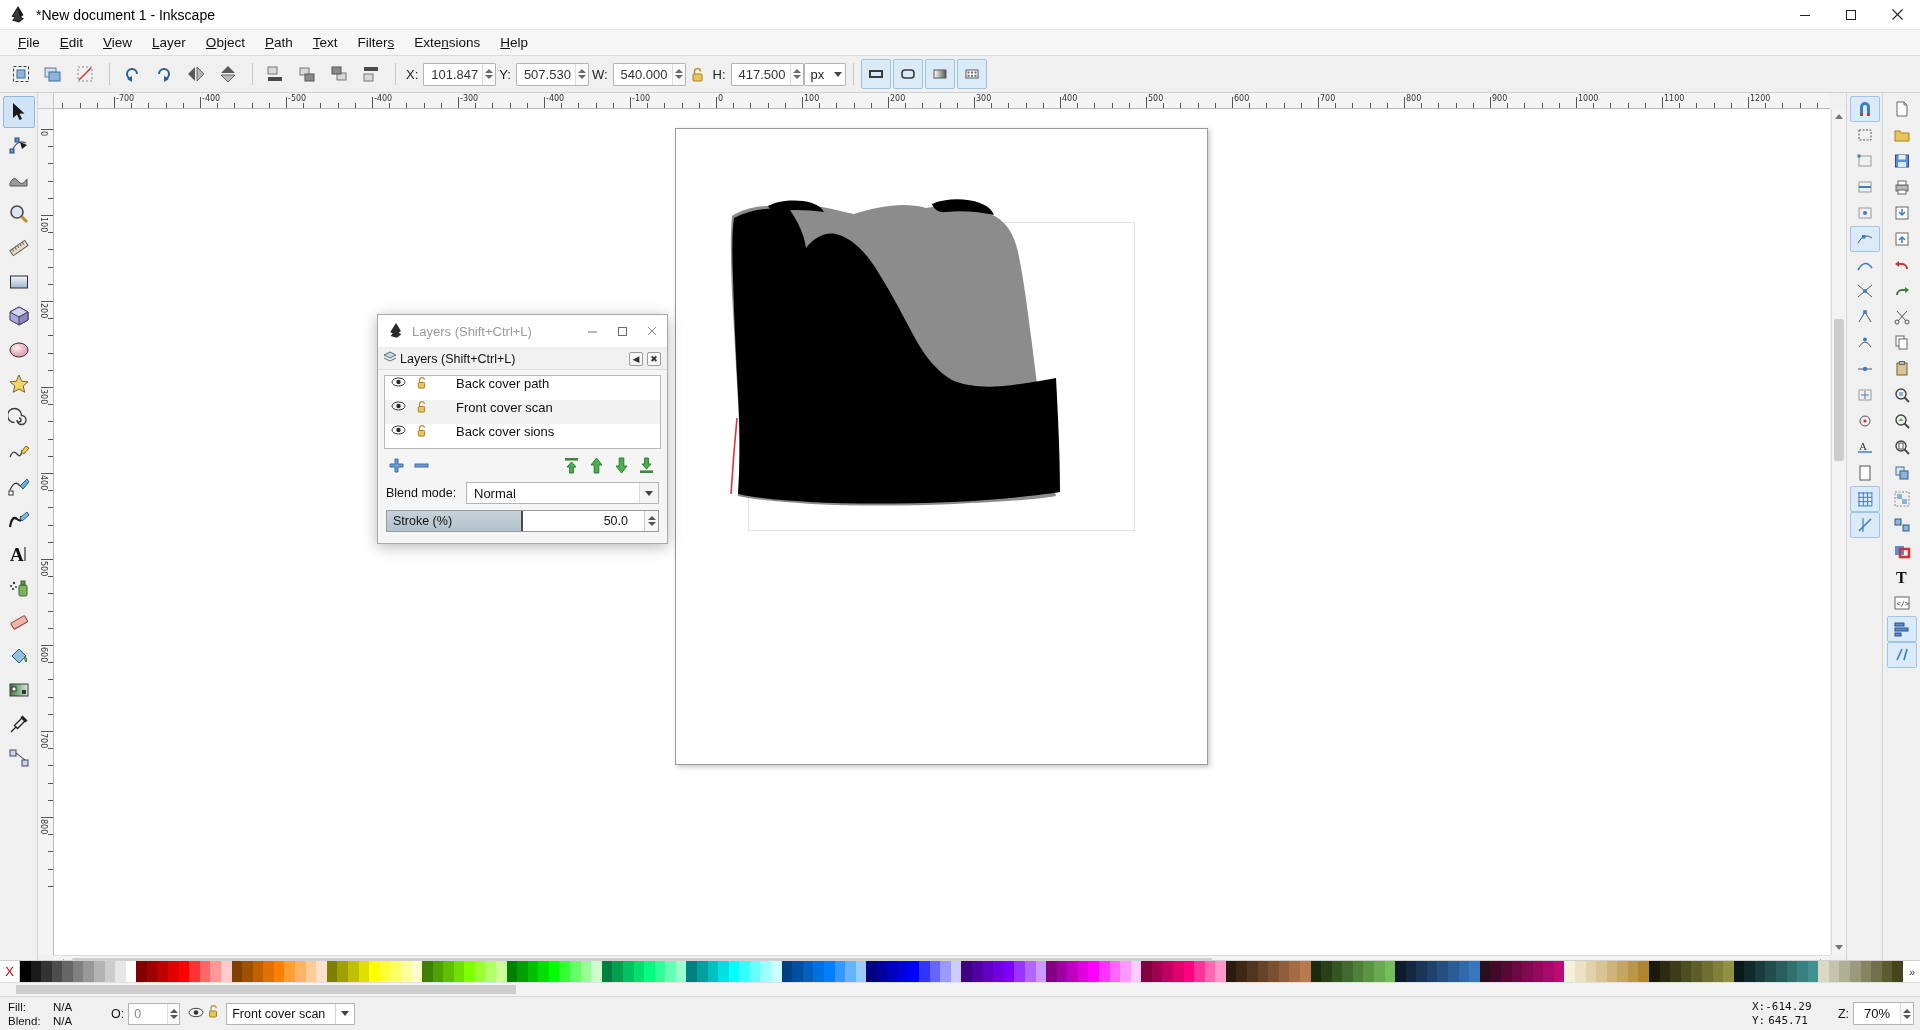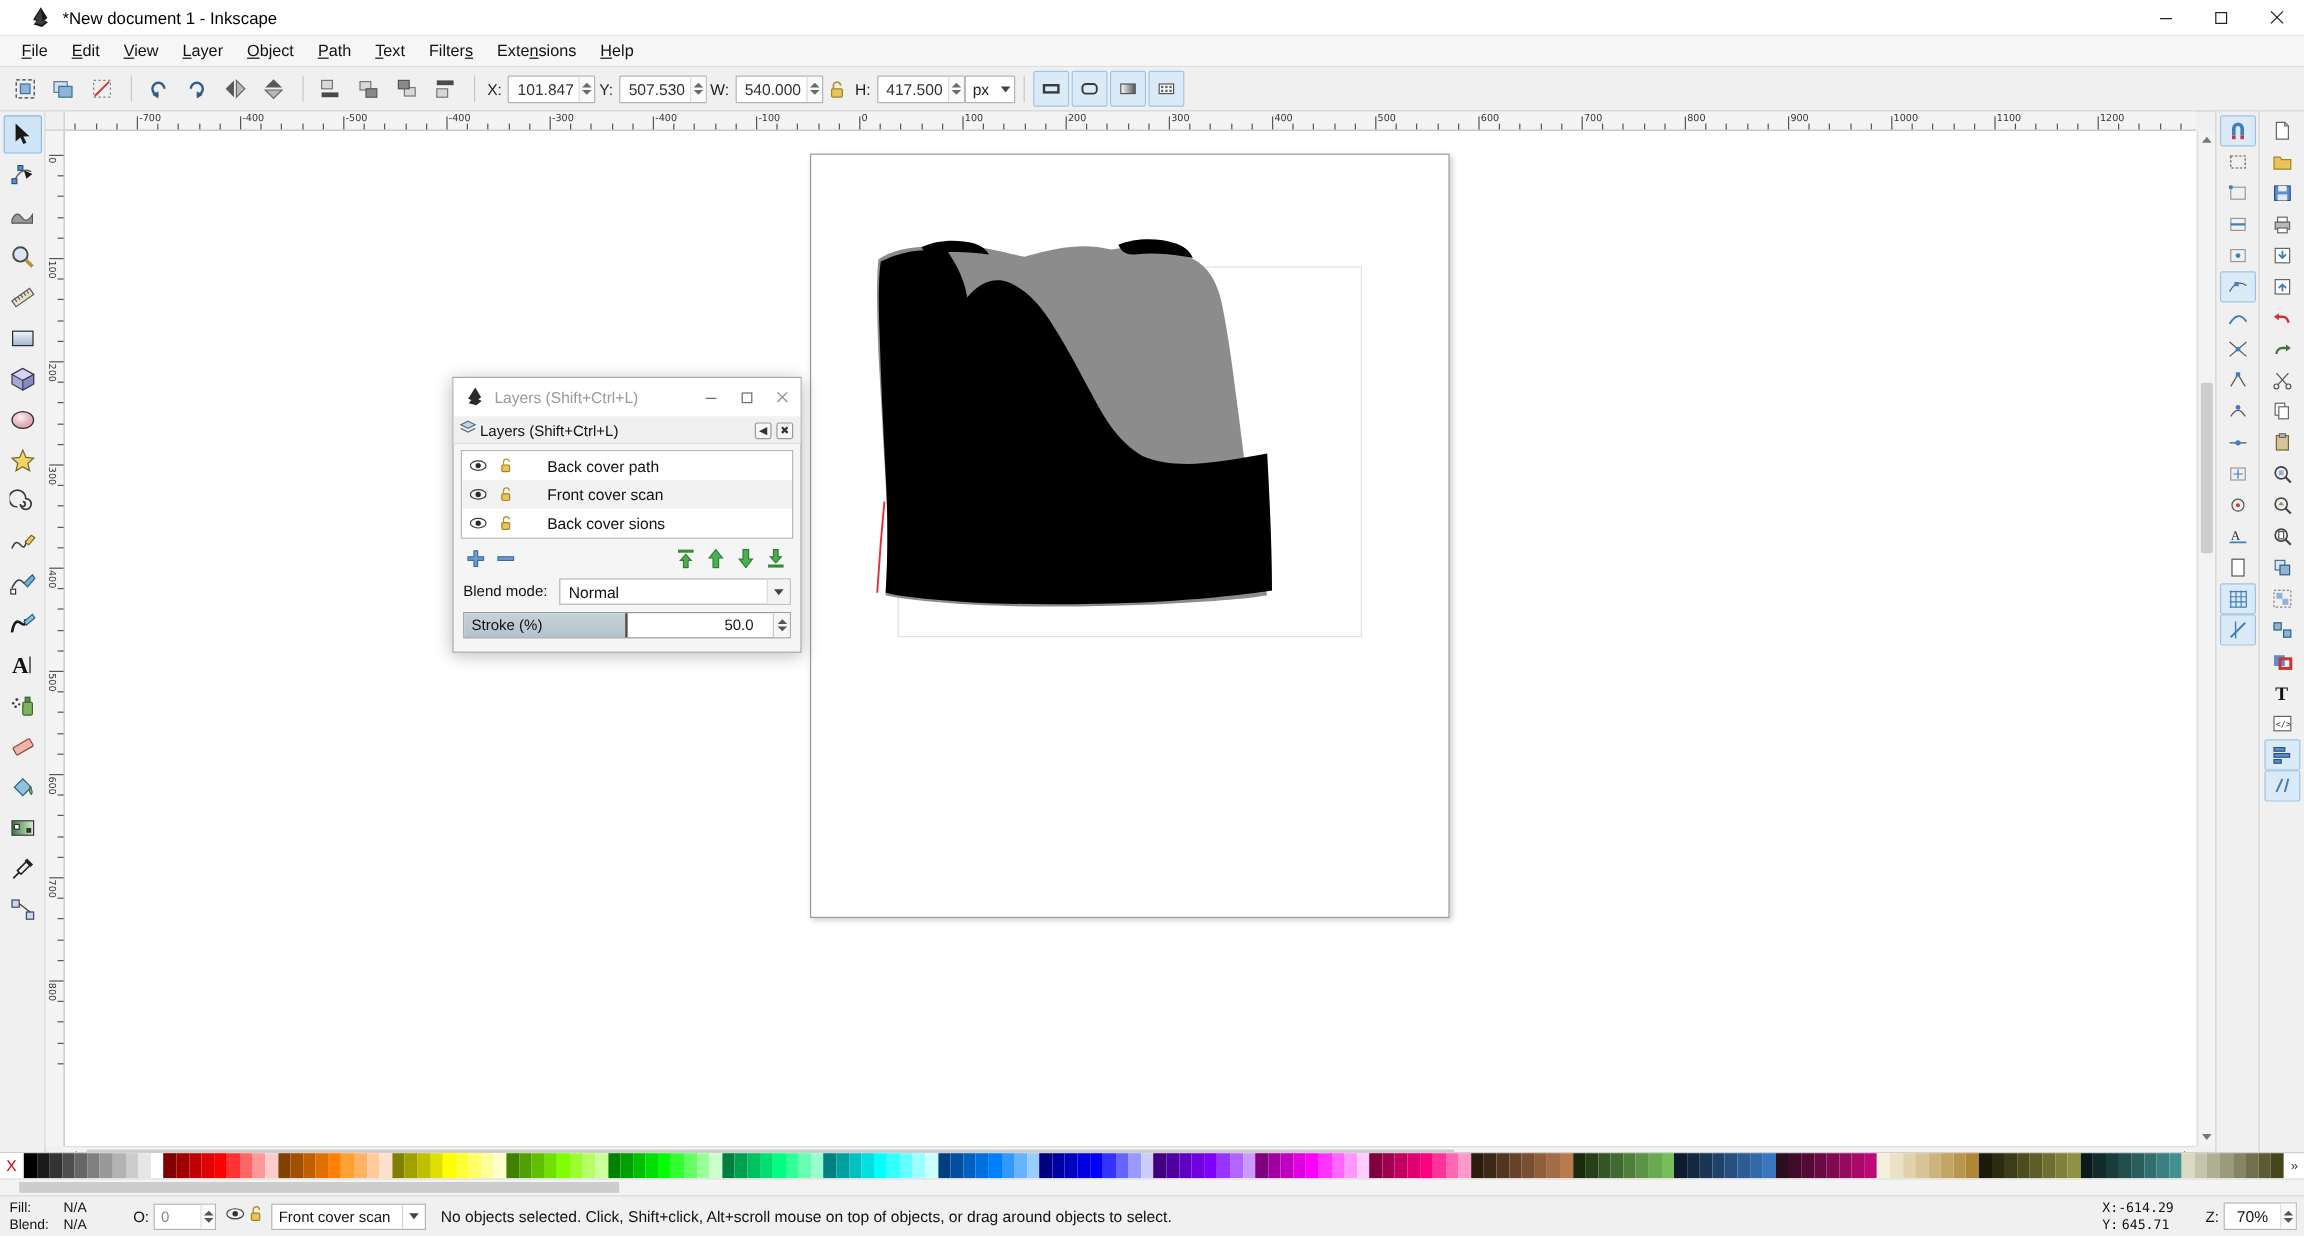"*New document 1 - Inkscape" #titlebar .tb-left { padding-left: 24px -> 8px }
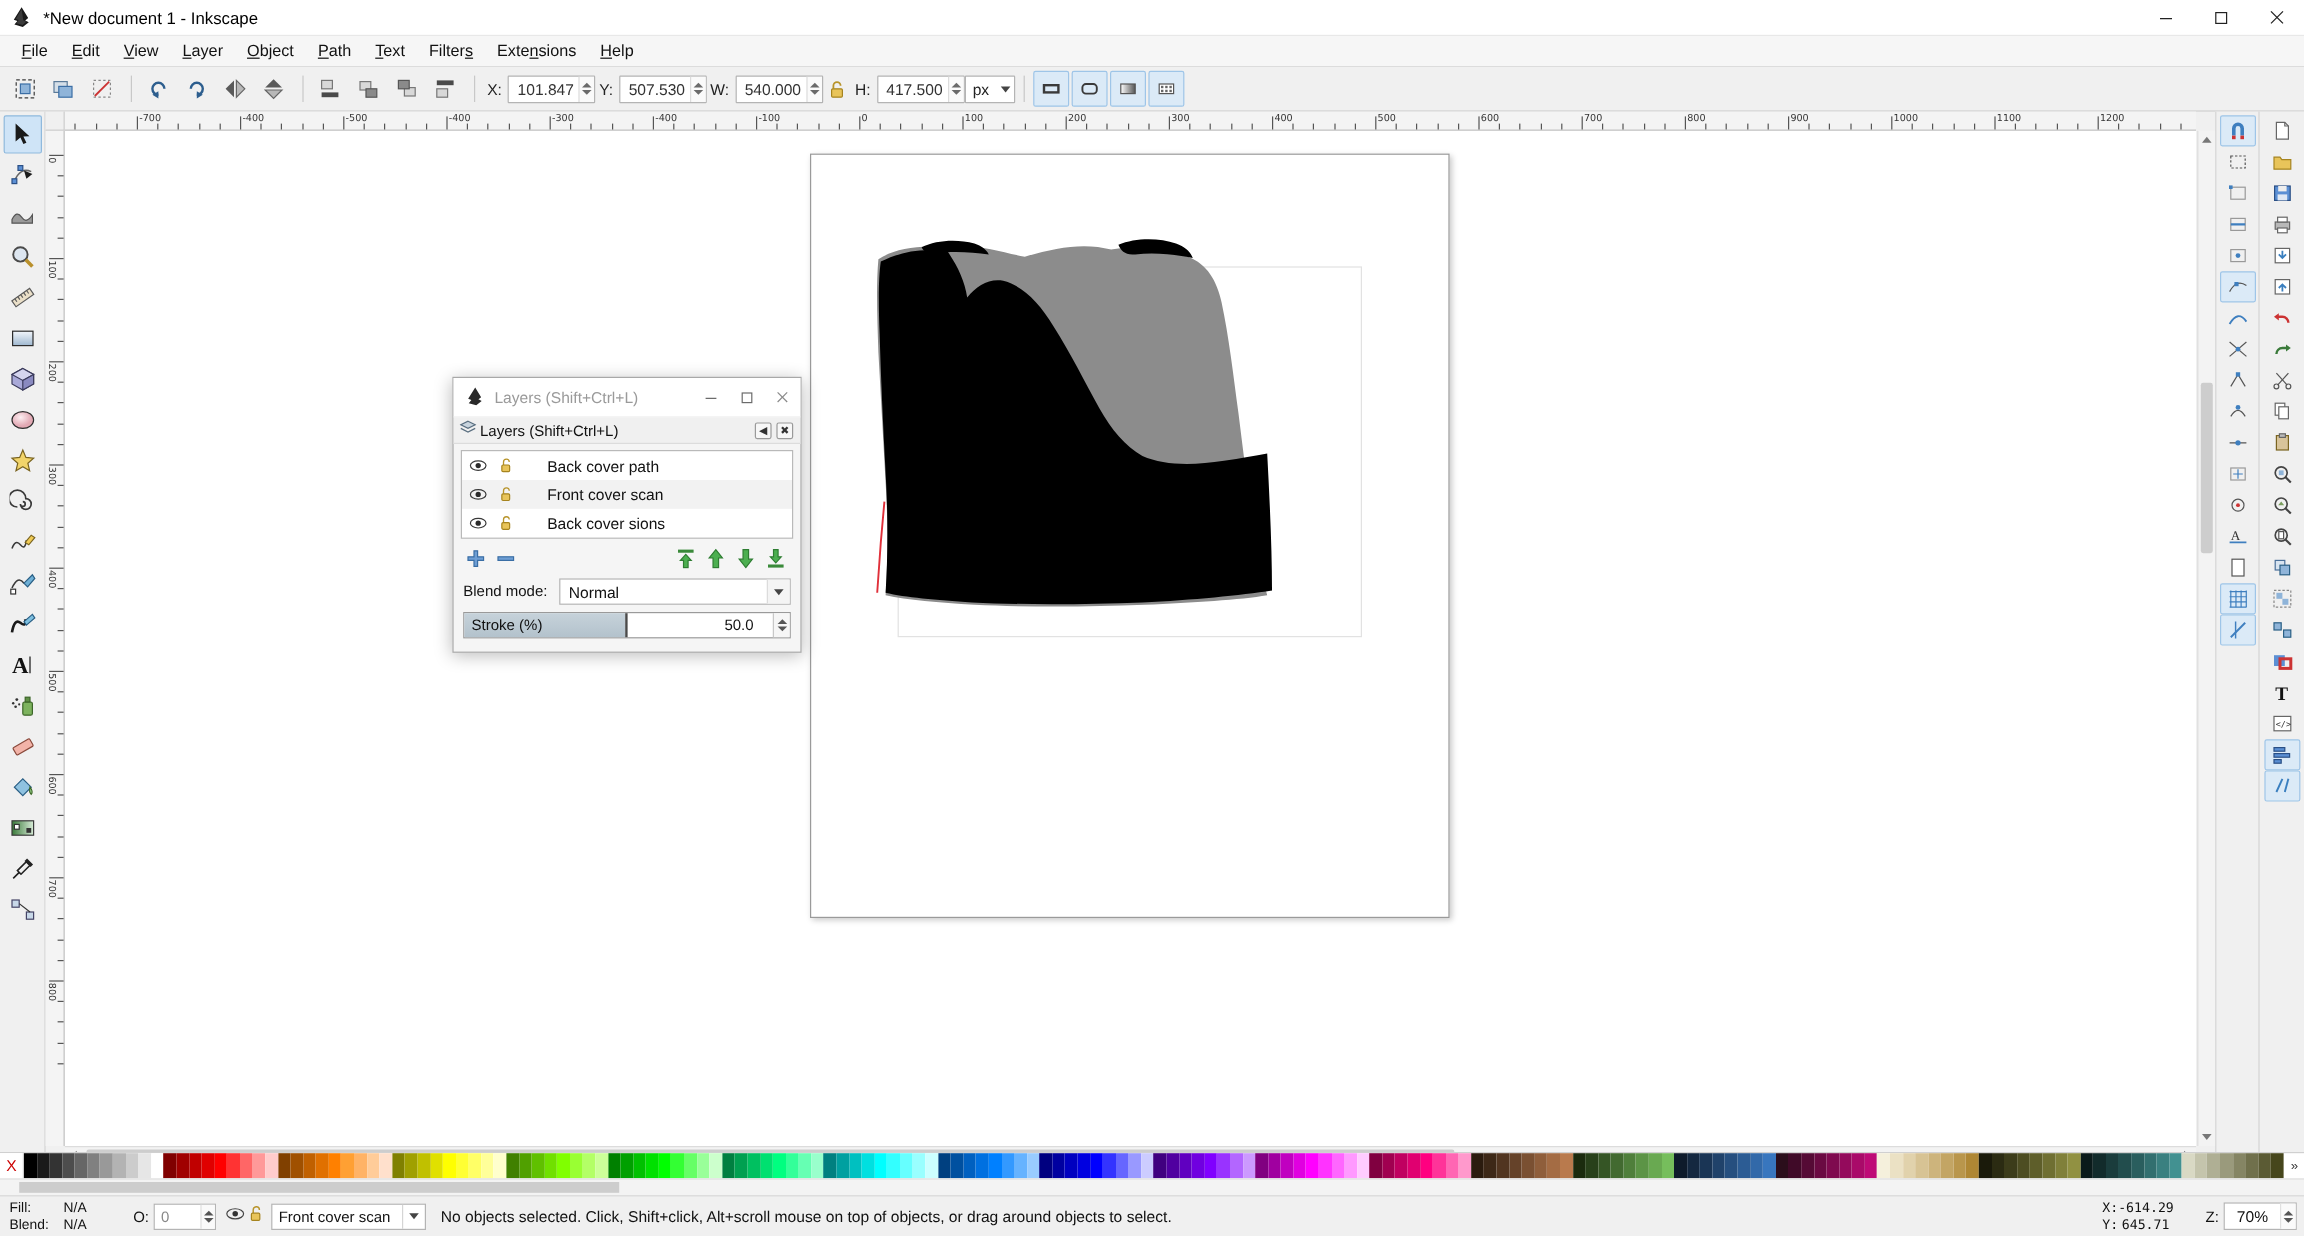"Back cover path" .lrow { align-items: center -> flex-start }
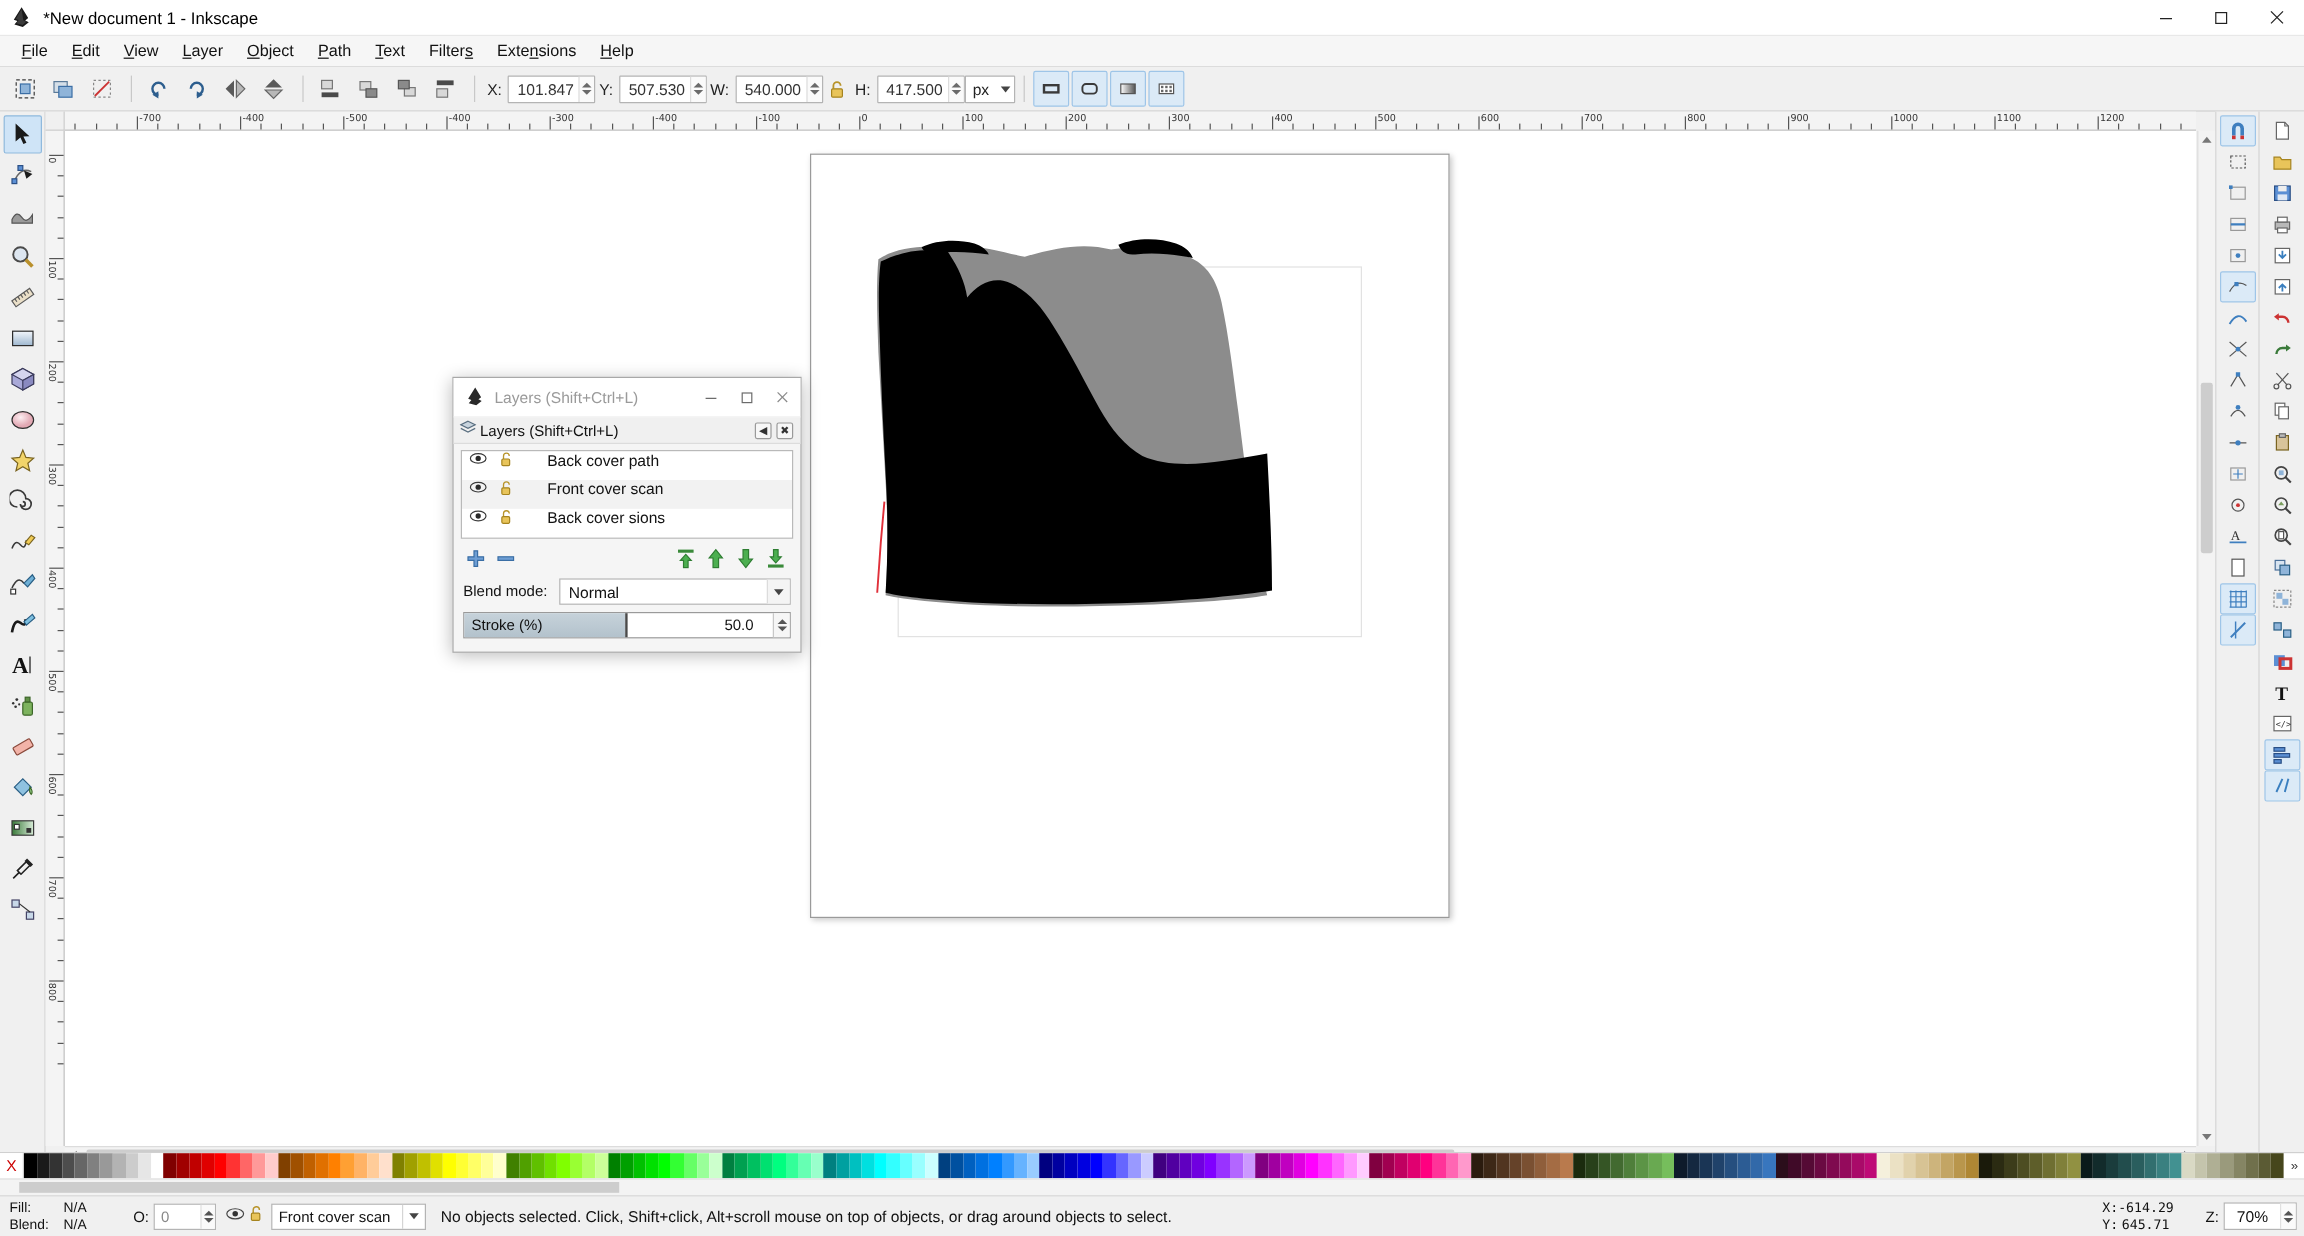"No objects selected. Click, Shift+click," span { html: <span>No objects selected. Click, Shift+click, Alt+scroll mouse on top of objects, or drag around objects to select.</span> -> none }
